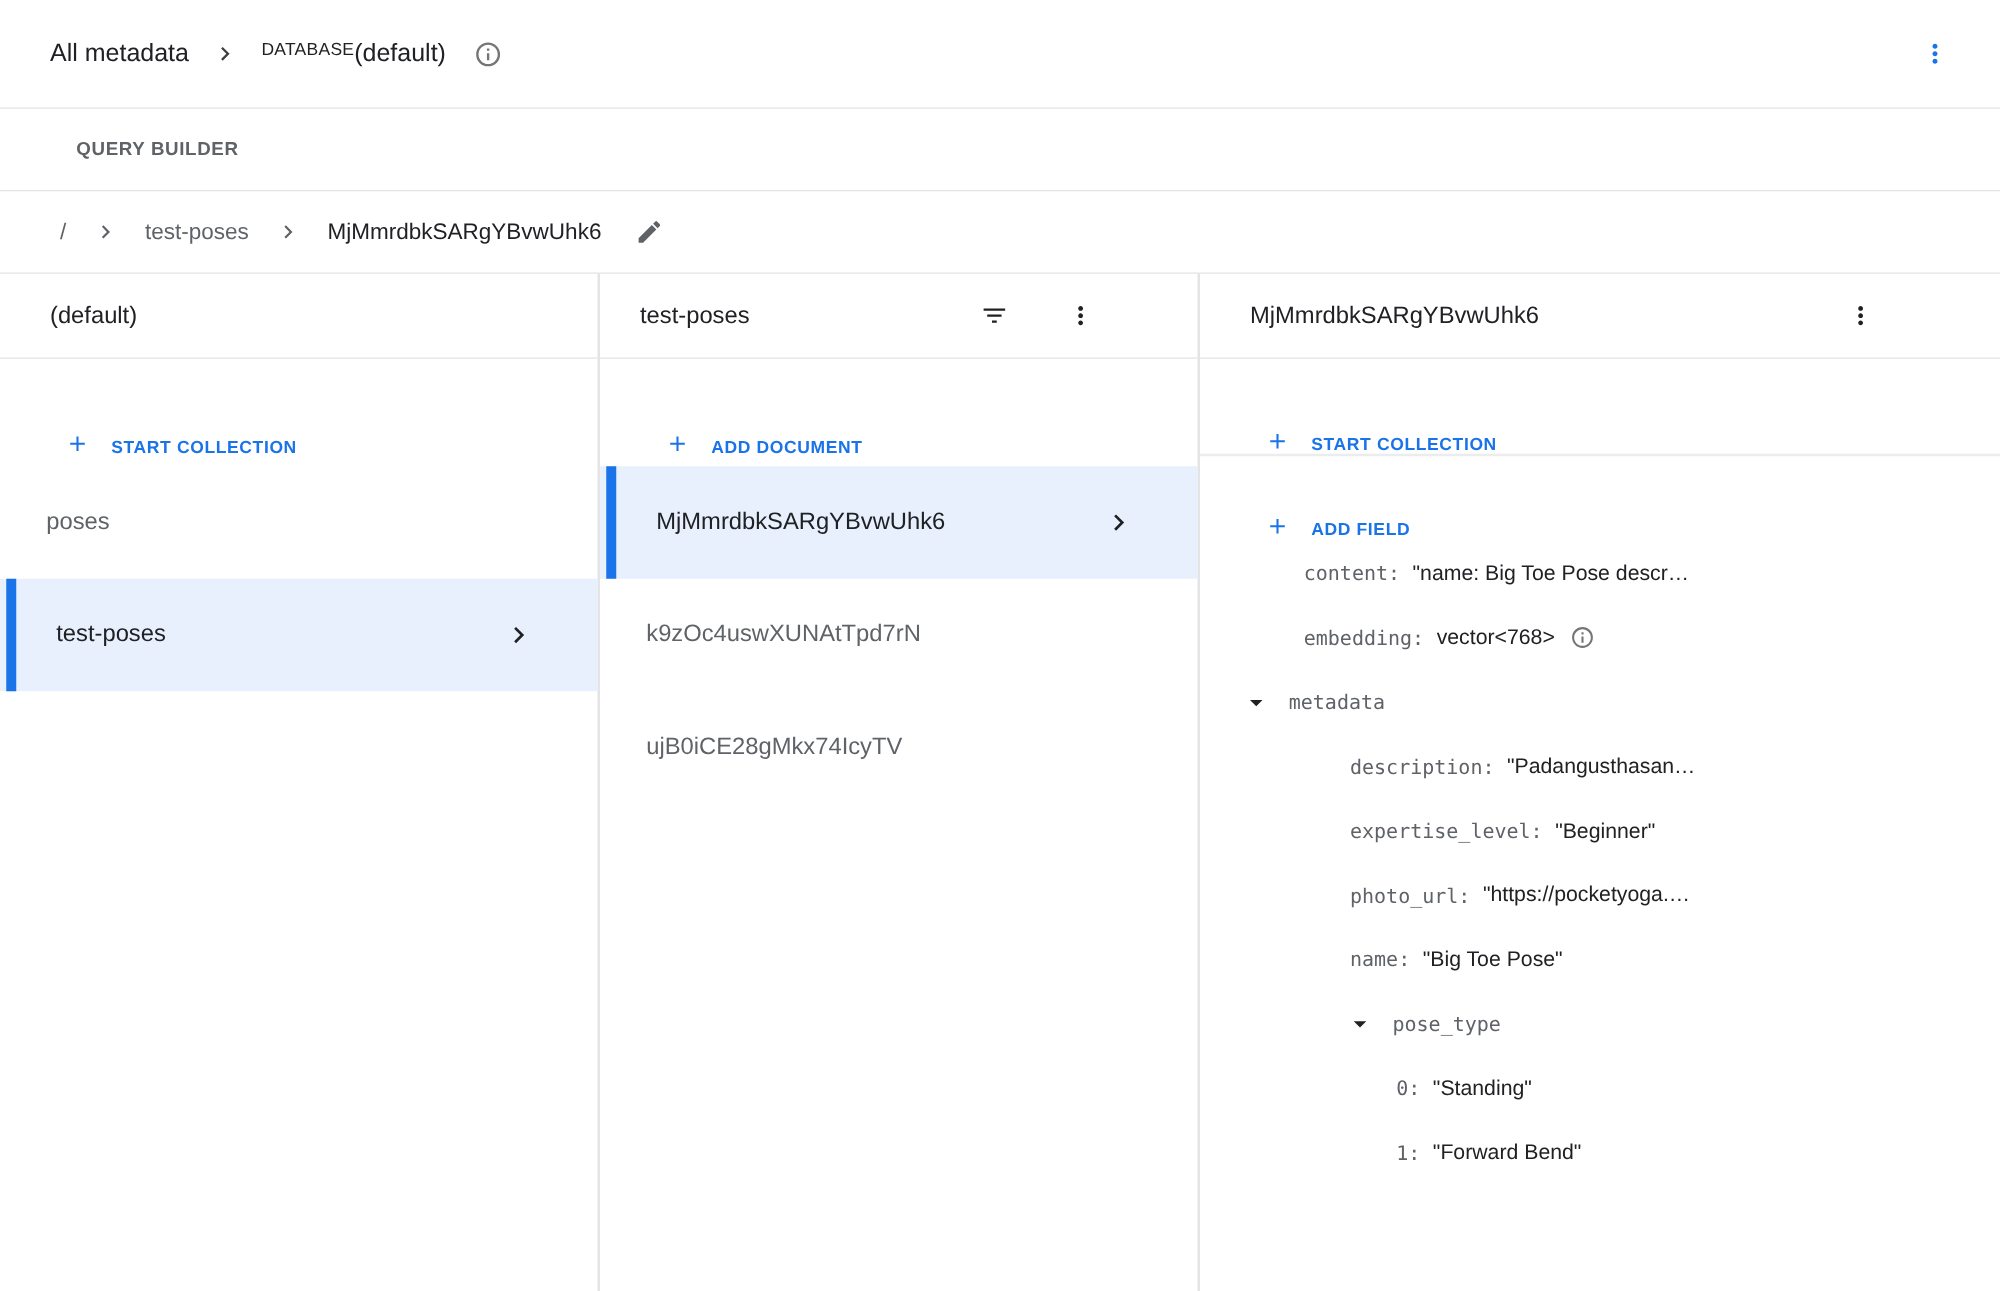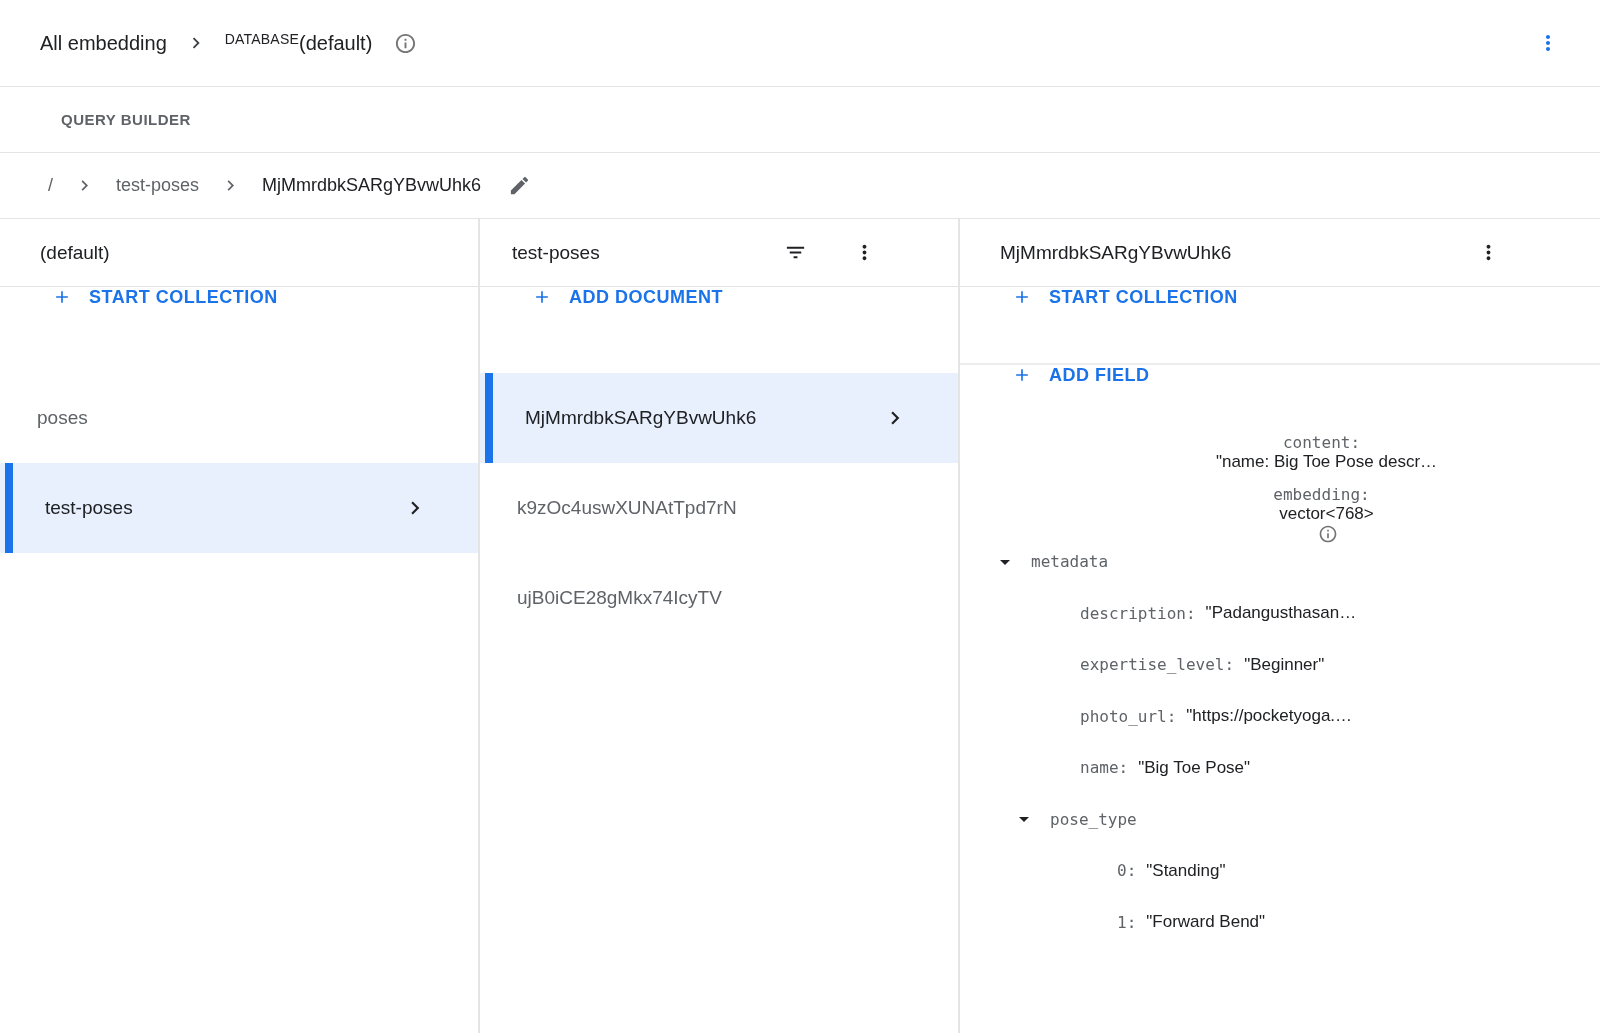"All embedding" span.tb-all { text: embedding -> metadata }
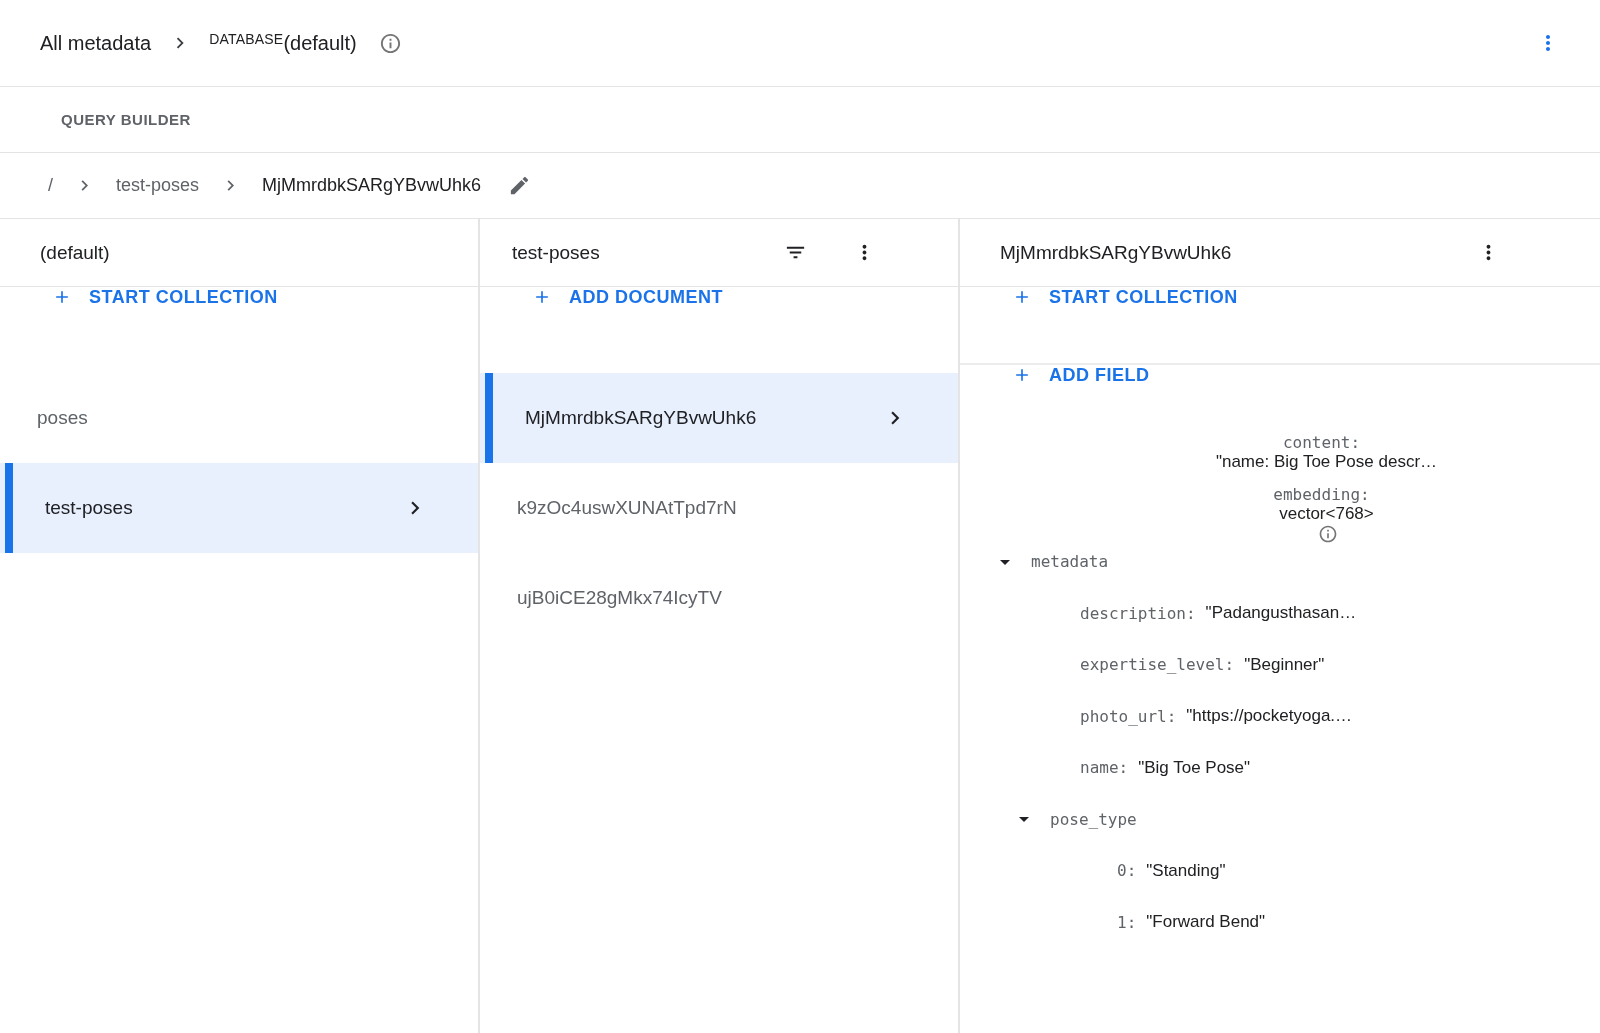"START COLLECTION" .panel-action { align-items: flex-start -> flex-end; font-size: 18px -> 14px }
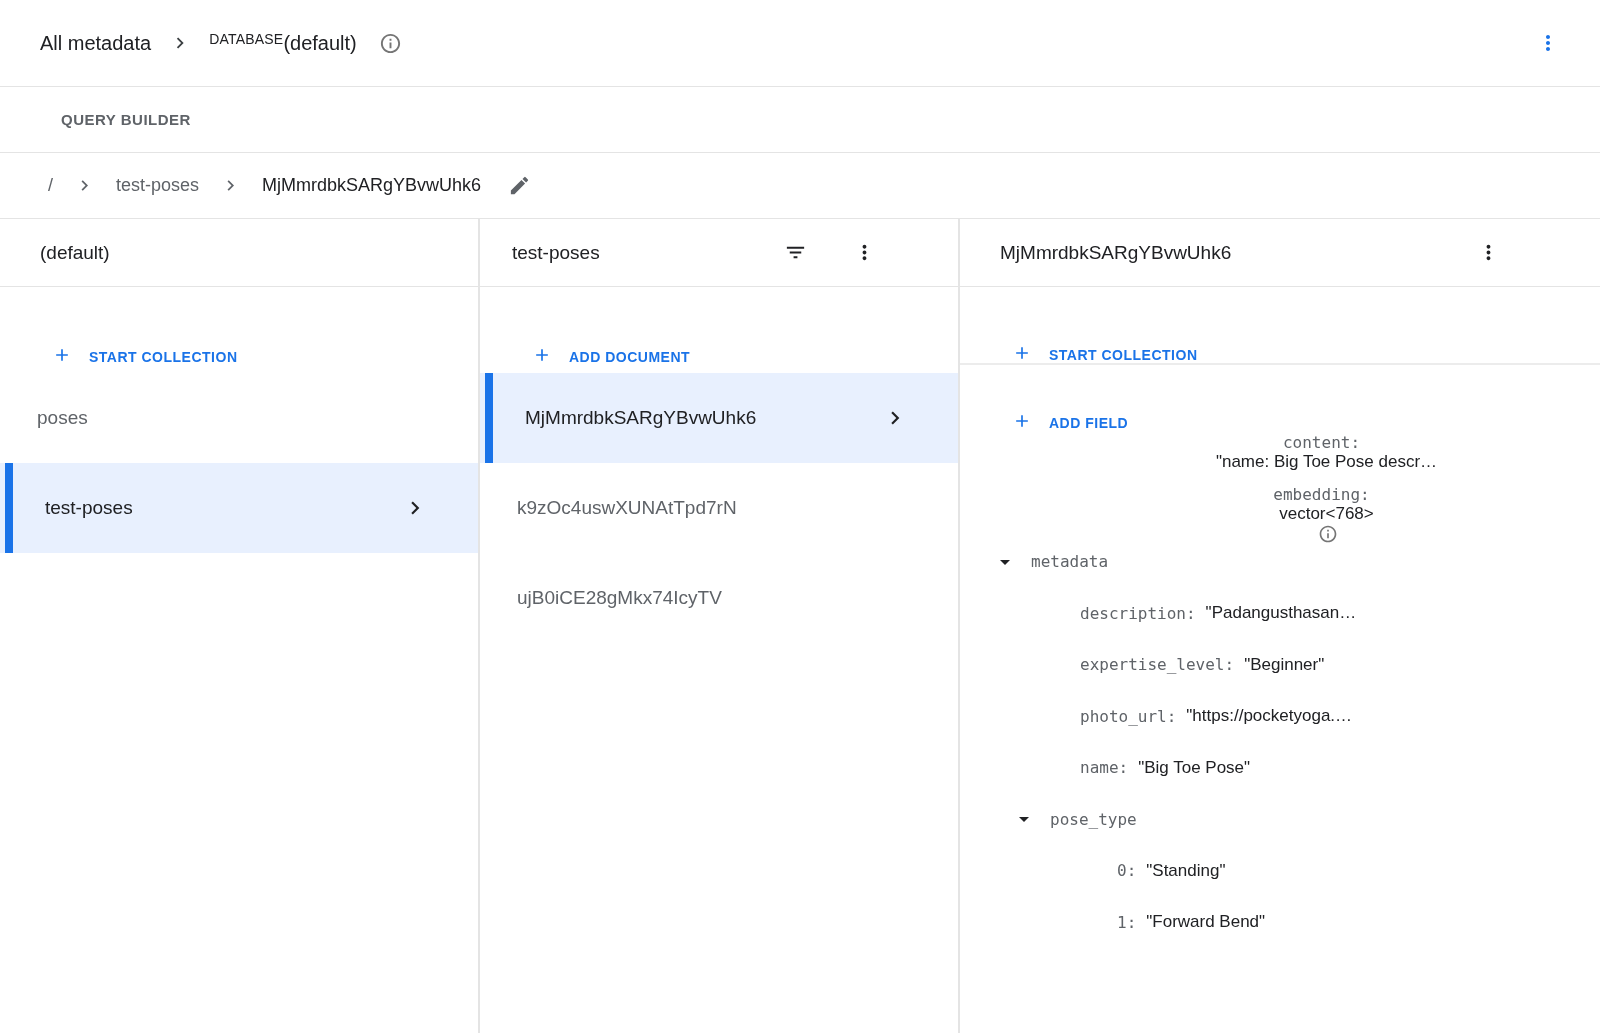"content:" .ind0 { flex-direction: column -> none }
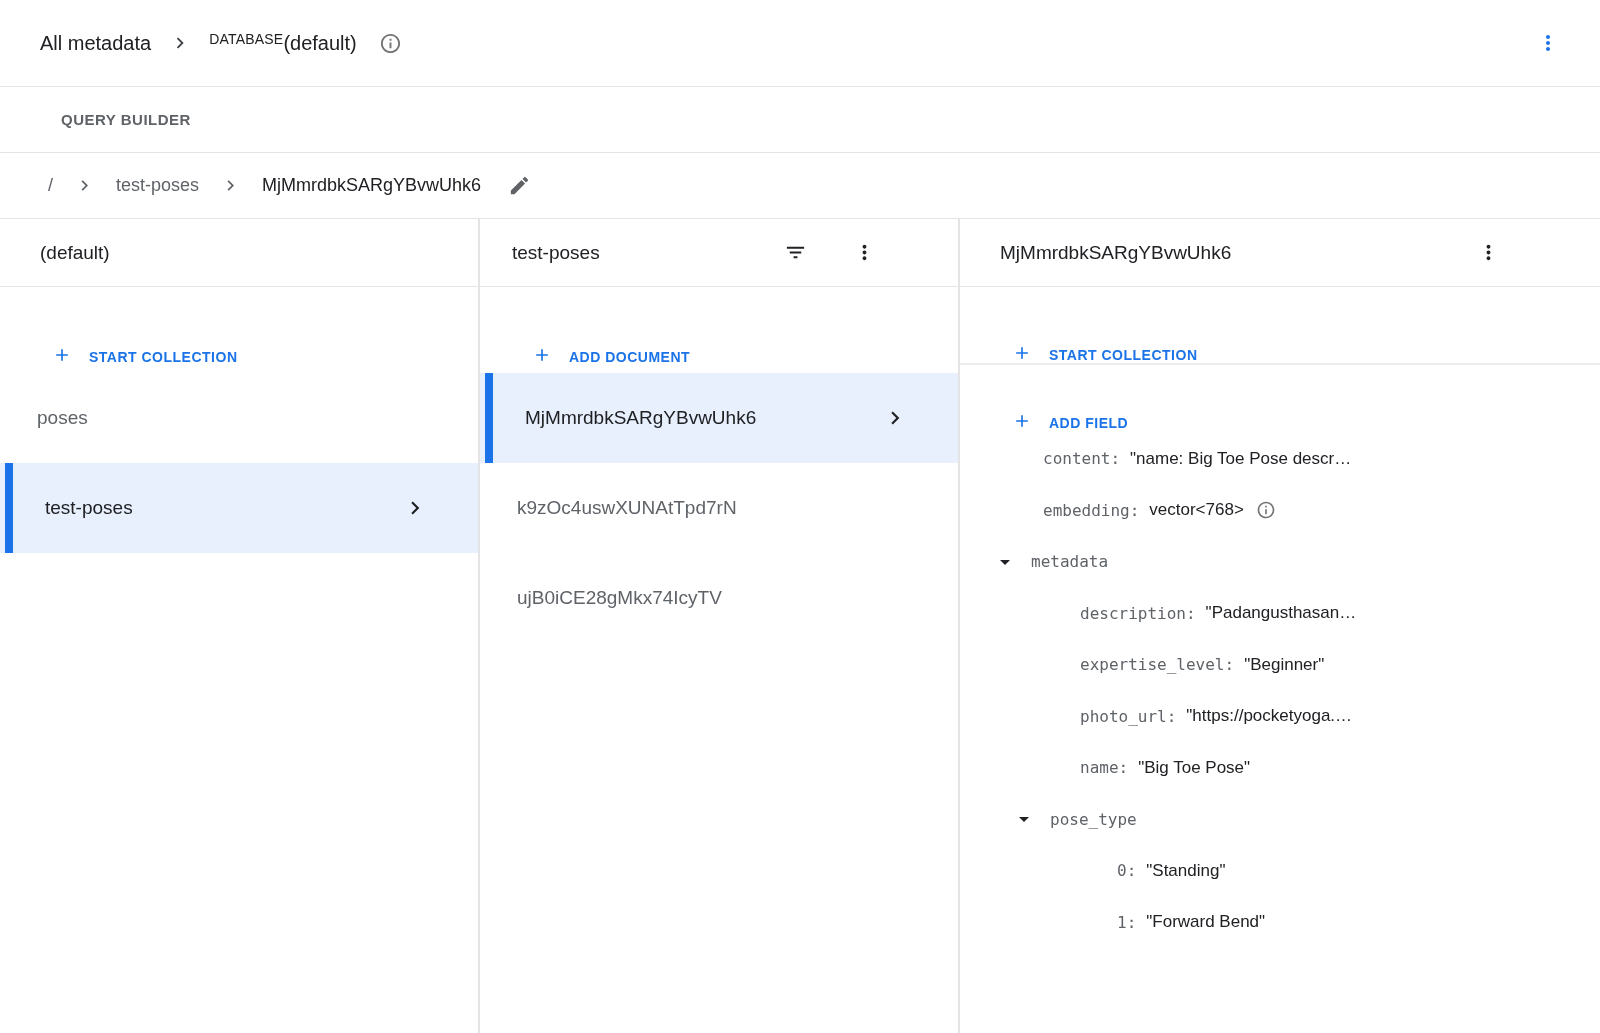"pose_type" .map1 { margin-left: none -> 16px; padding-left: 52px -> 100px }
